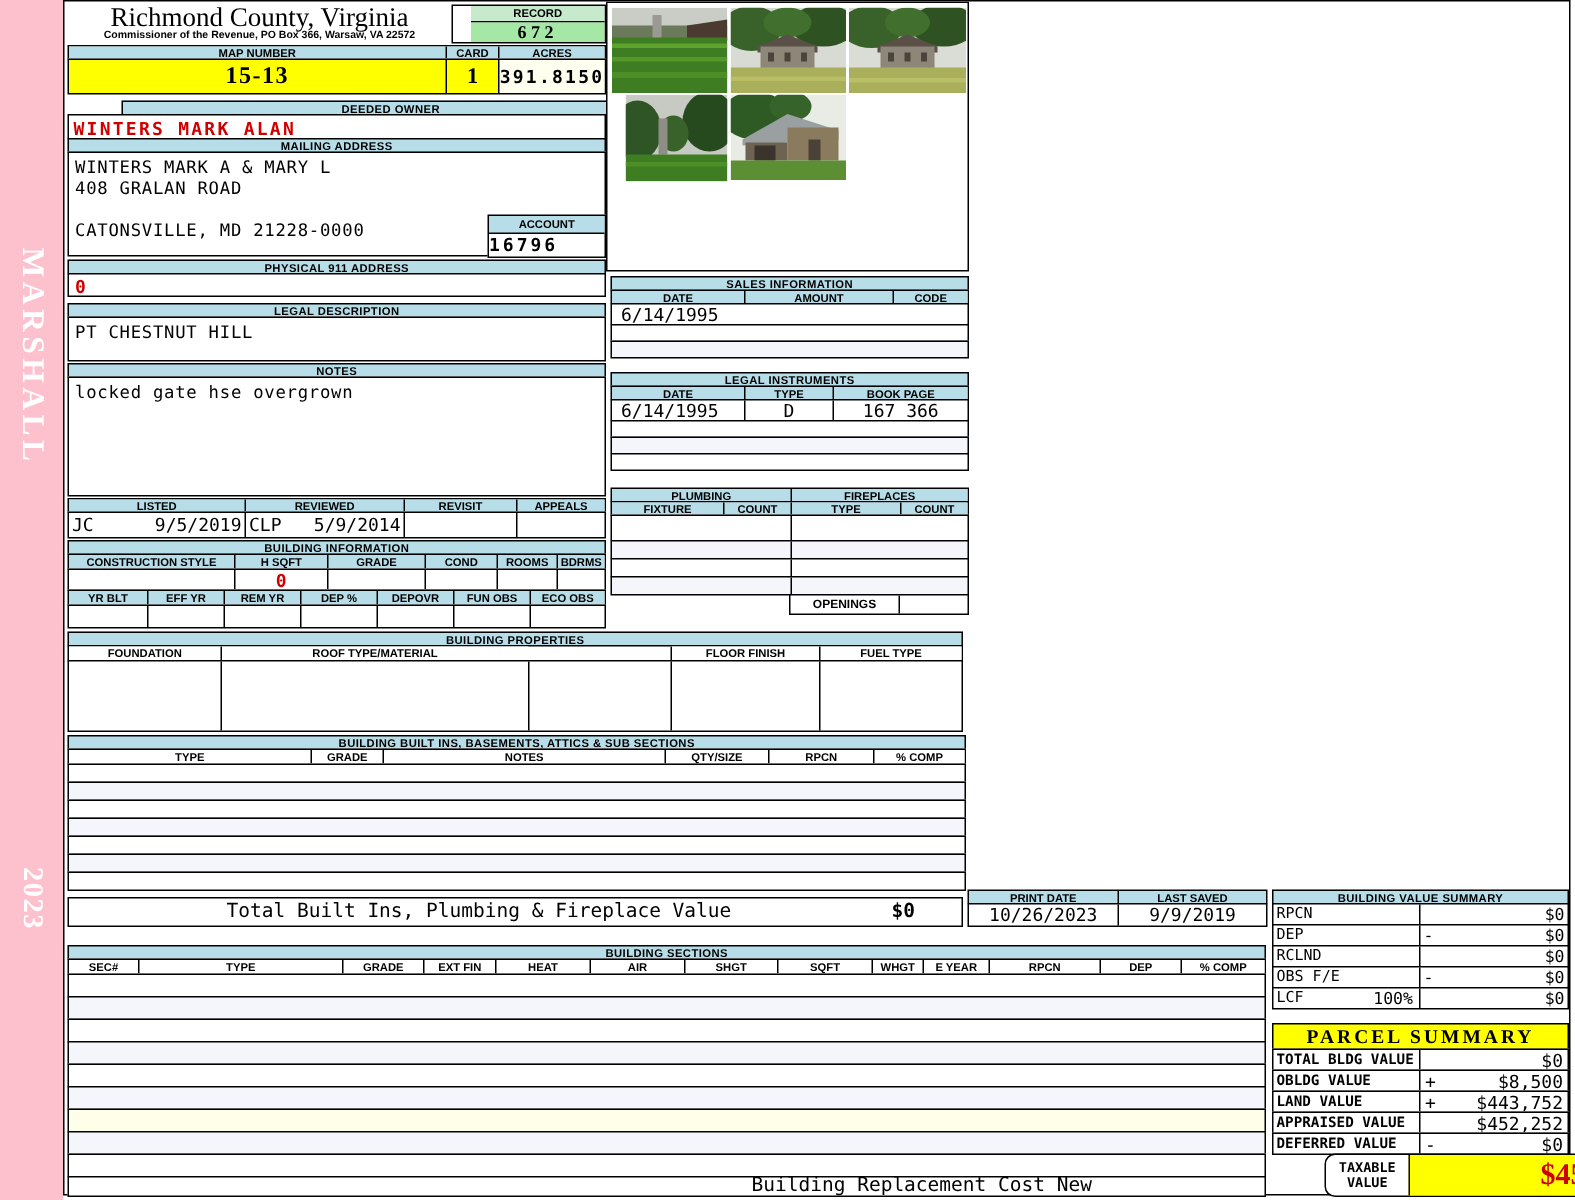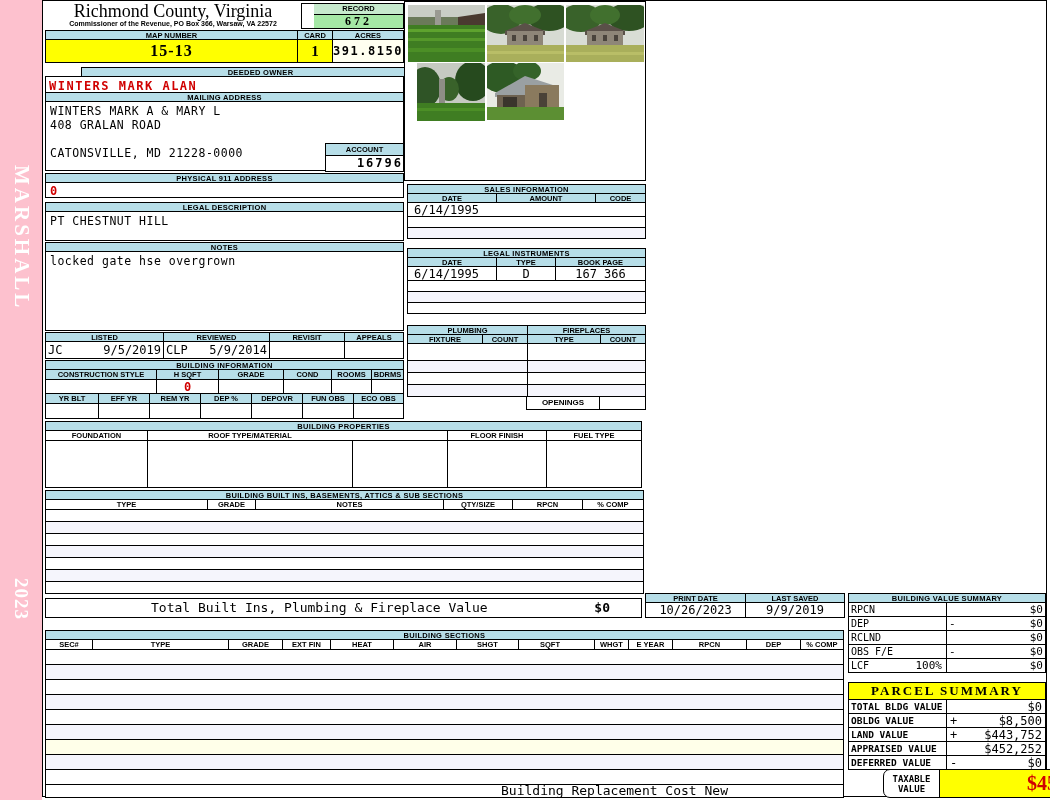"16796" div.mono { text-align: right -> left }
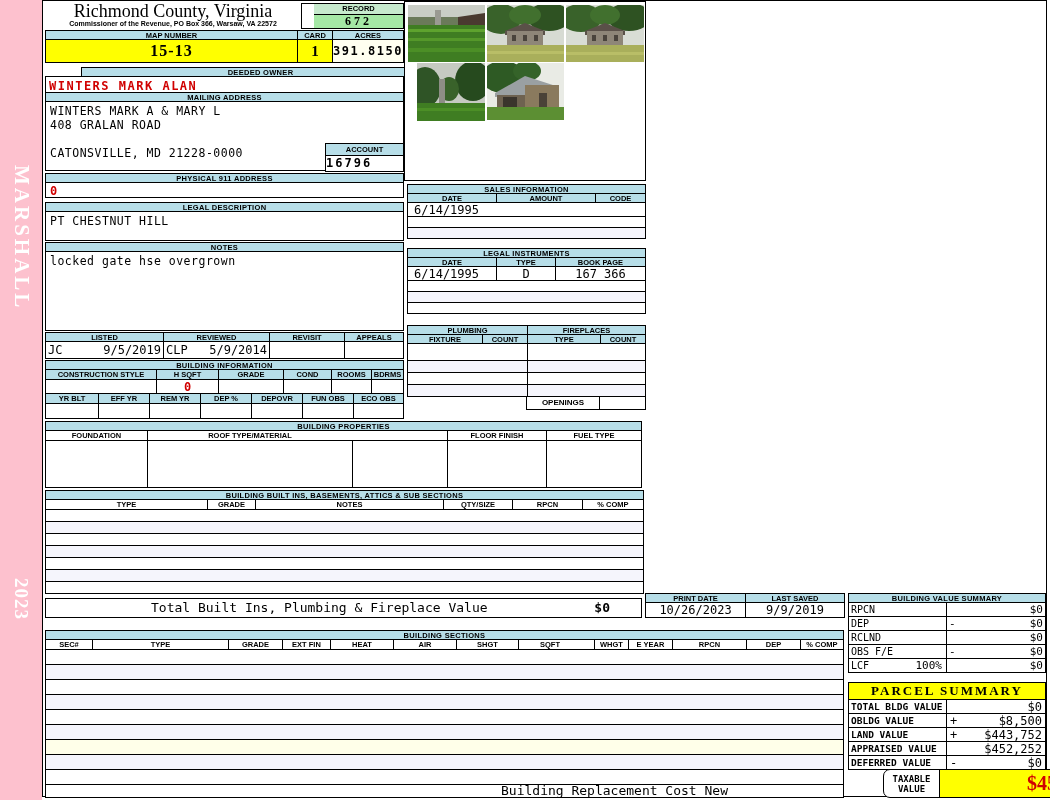"WHGT" div.hc { margin-left: 13px -> none }
